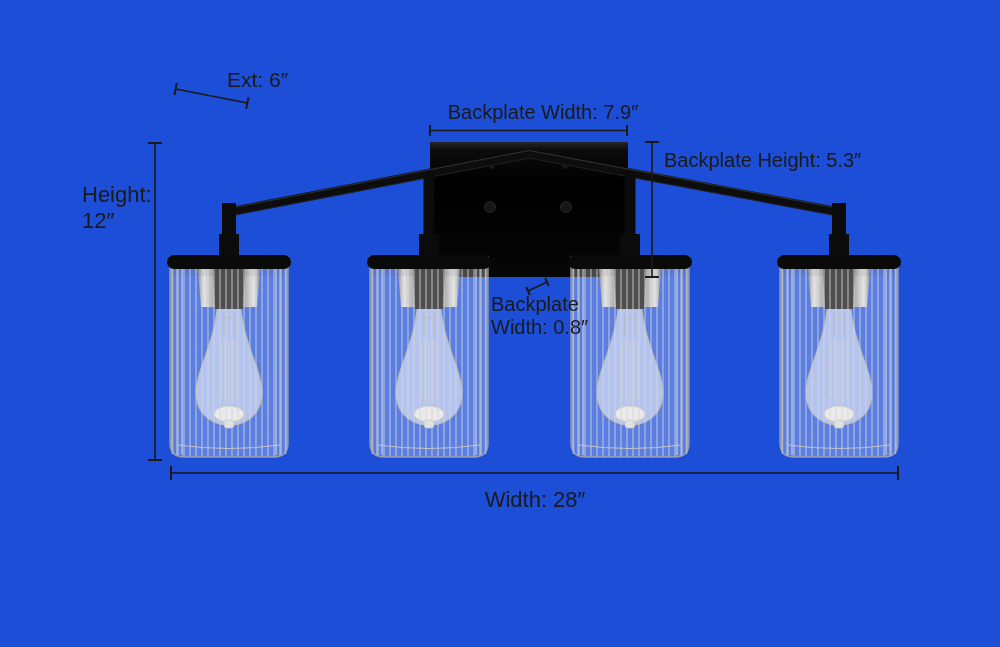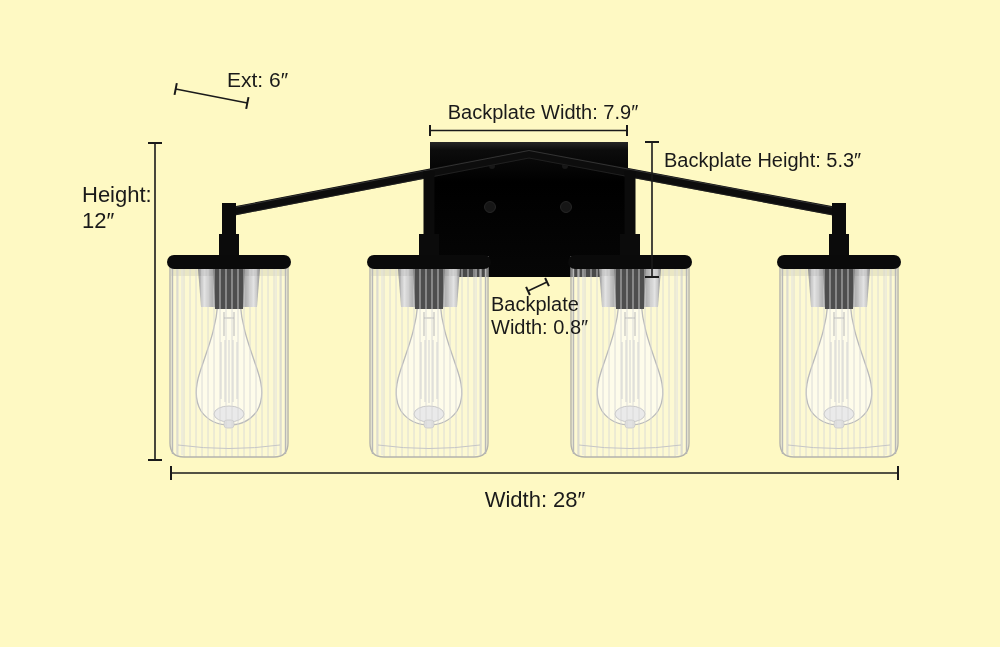"Ext: 6″" .canvas { background: #fef9c3 -> #1d4ed8 }
